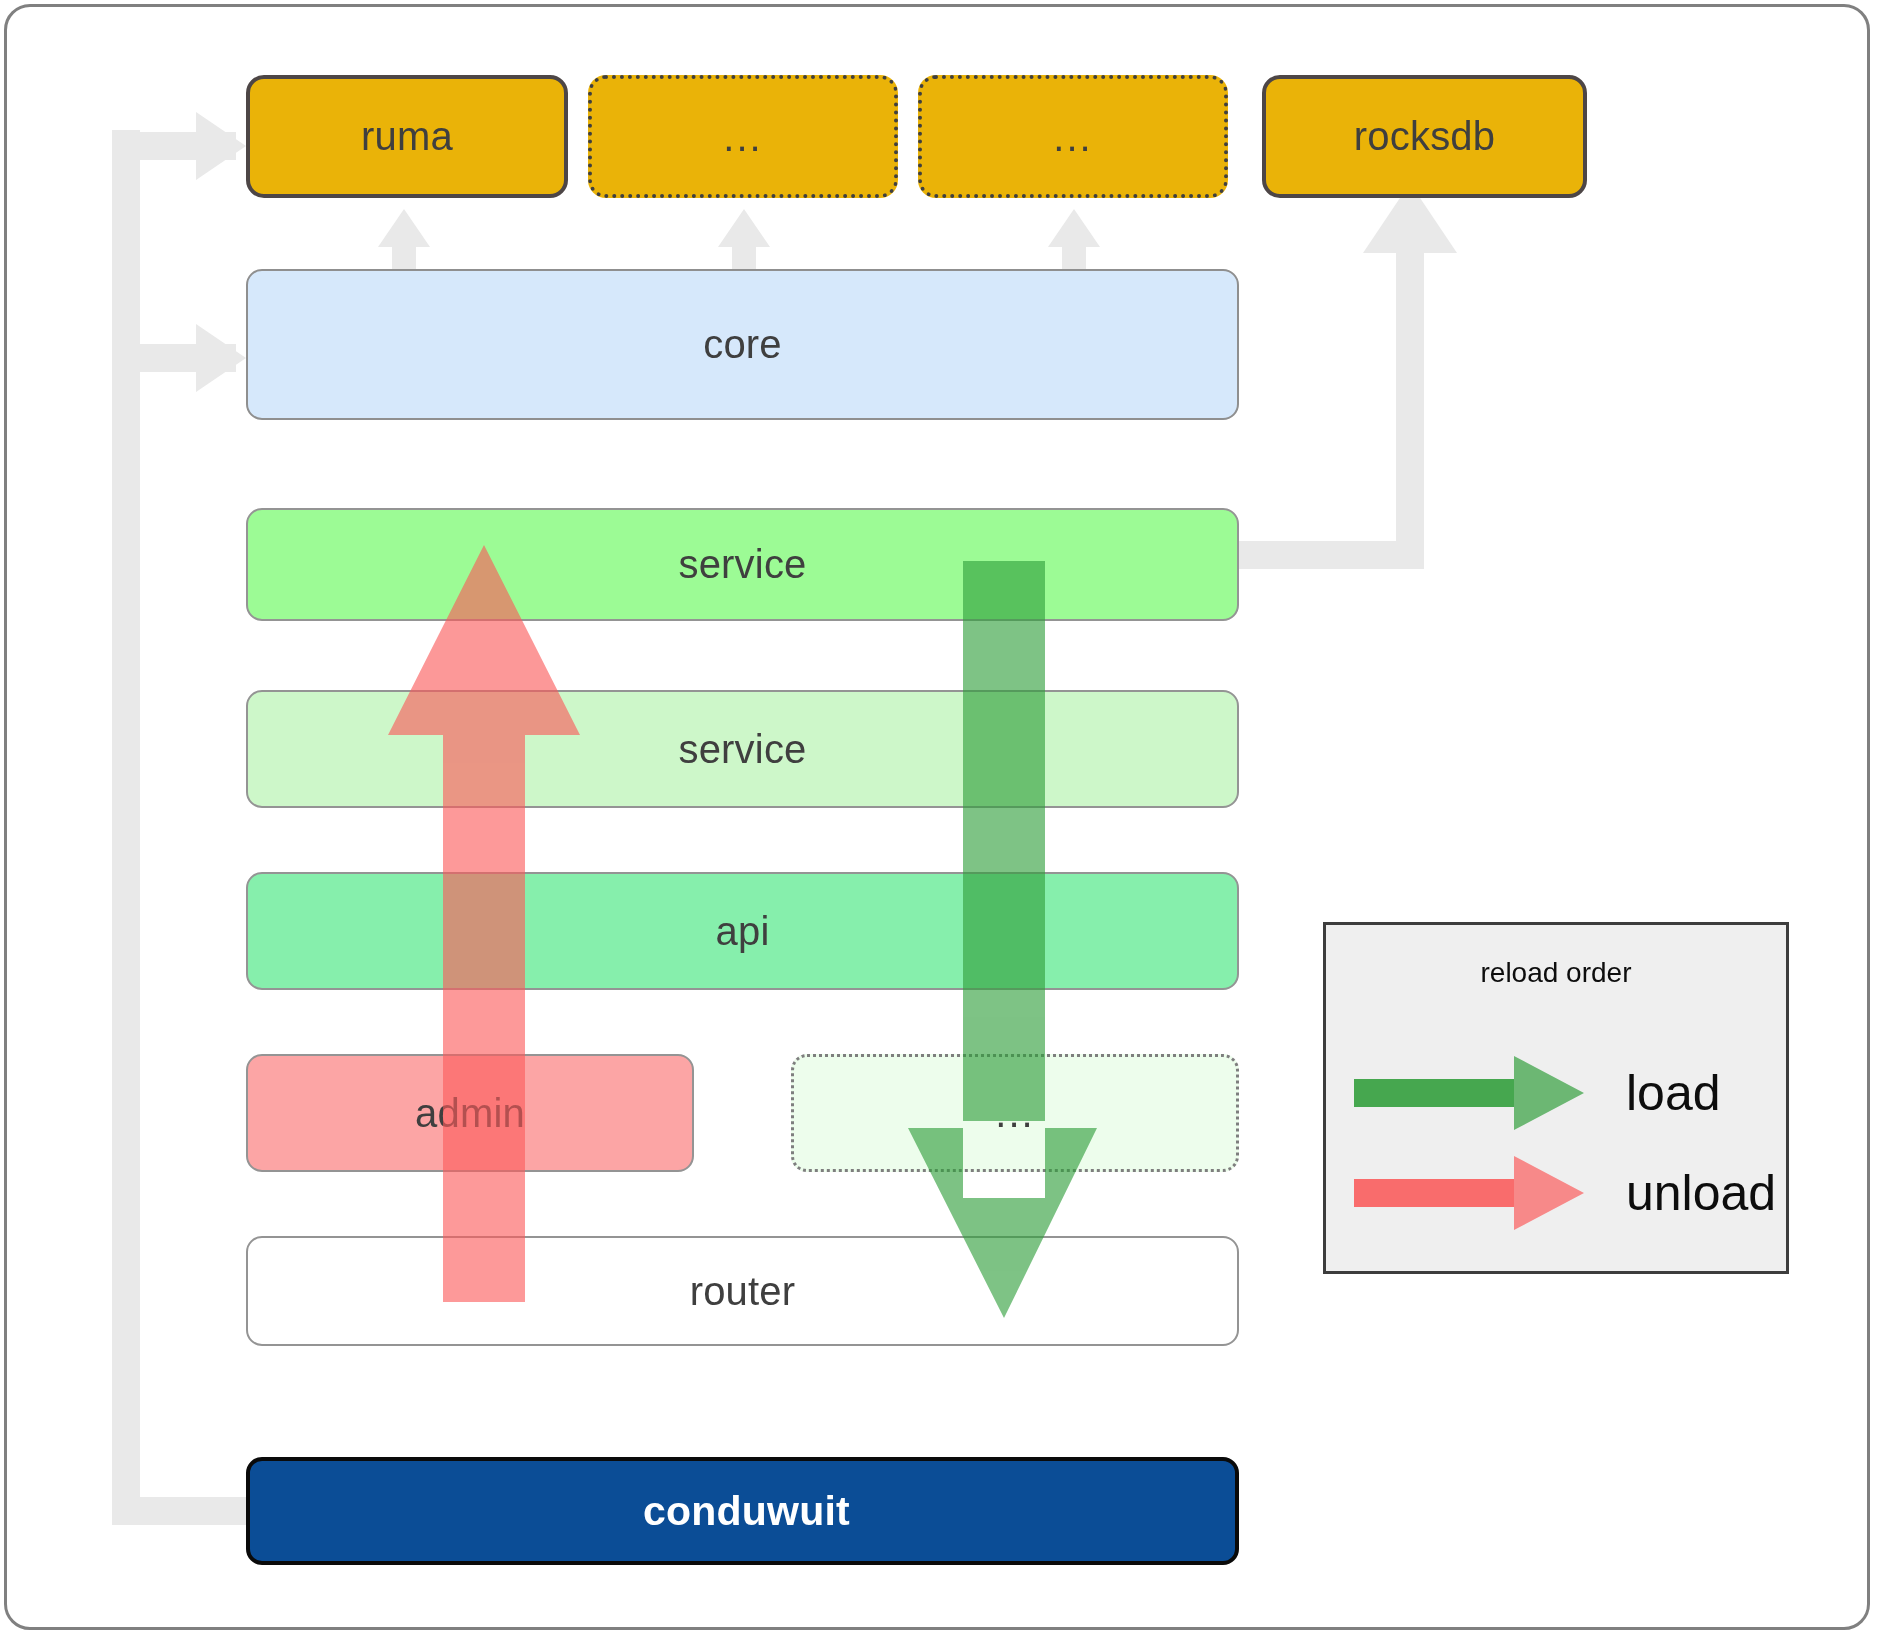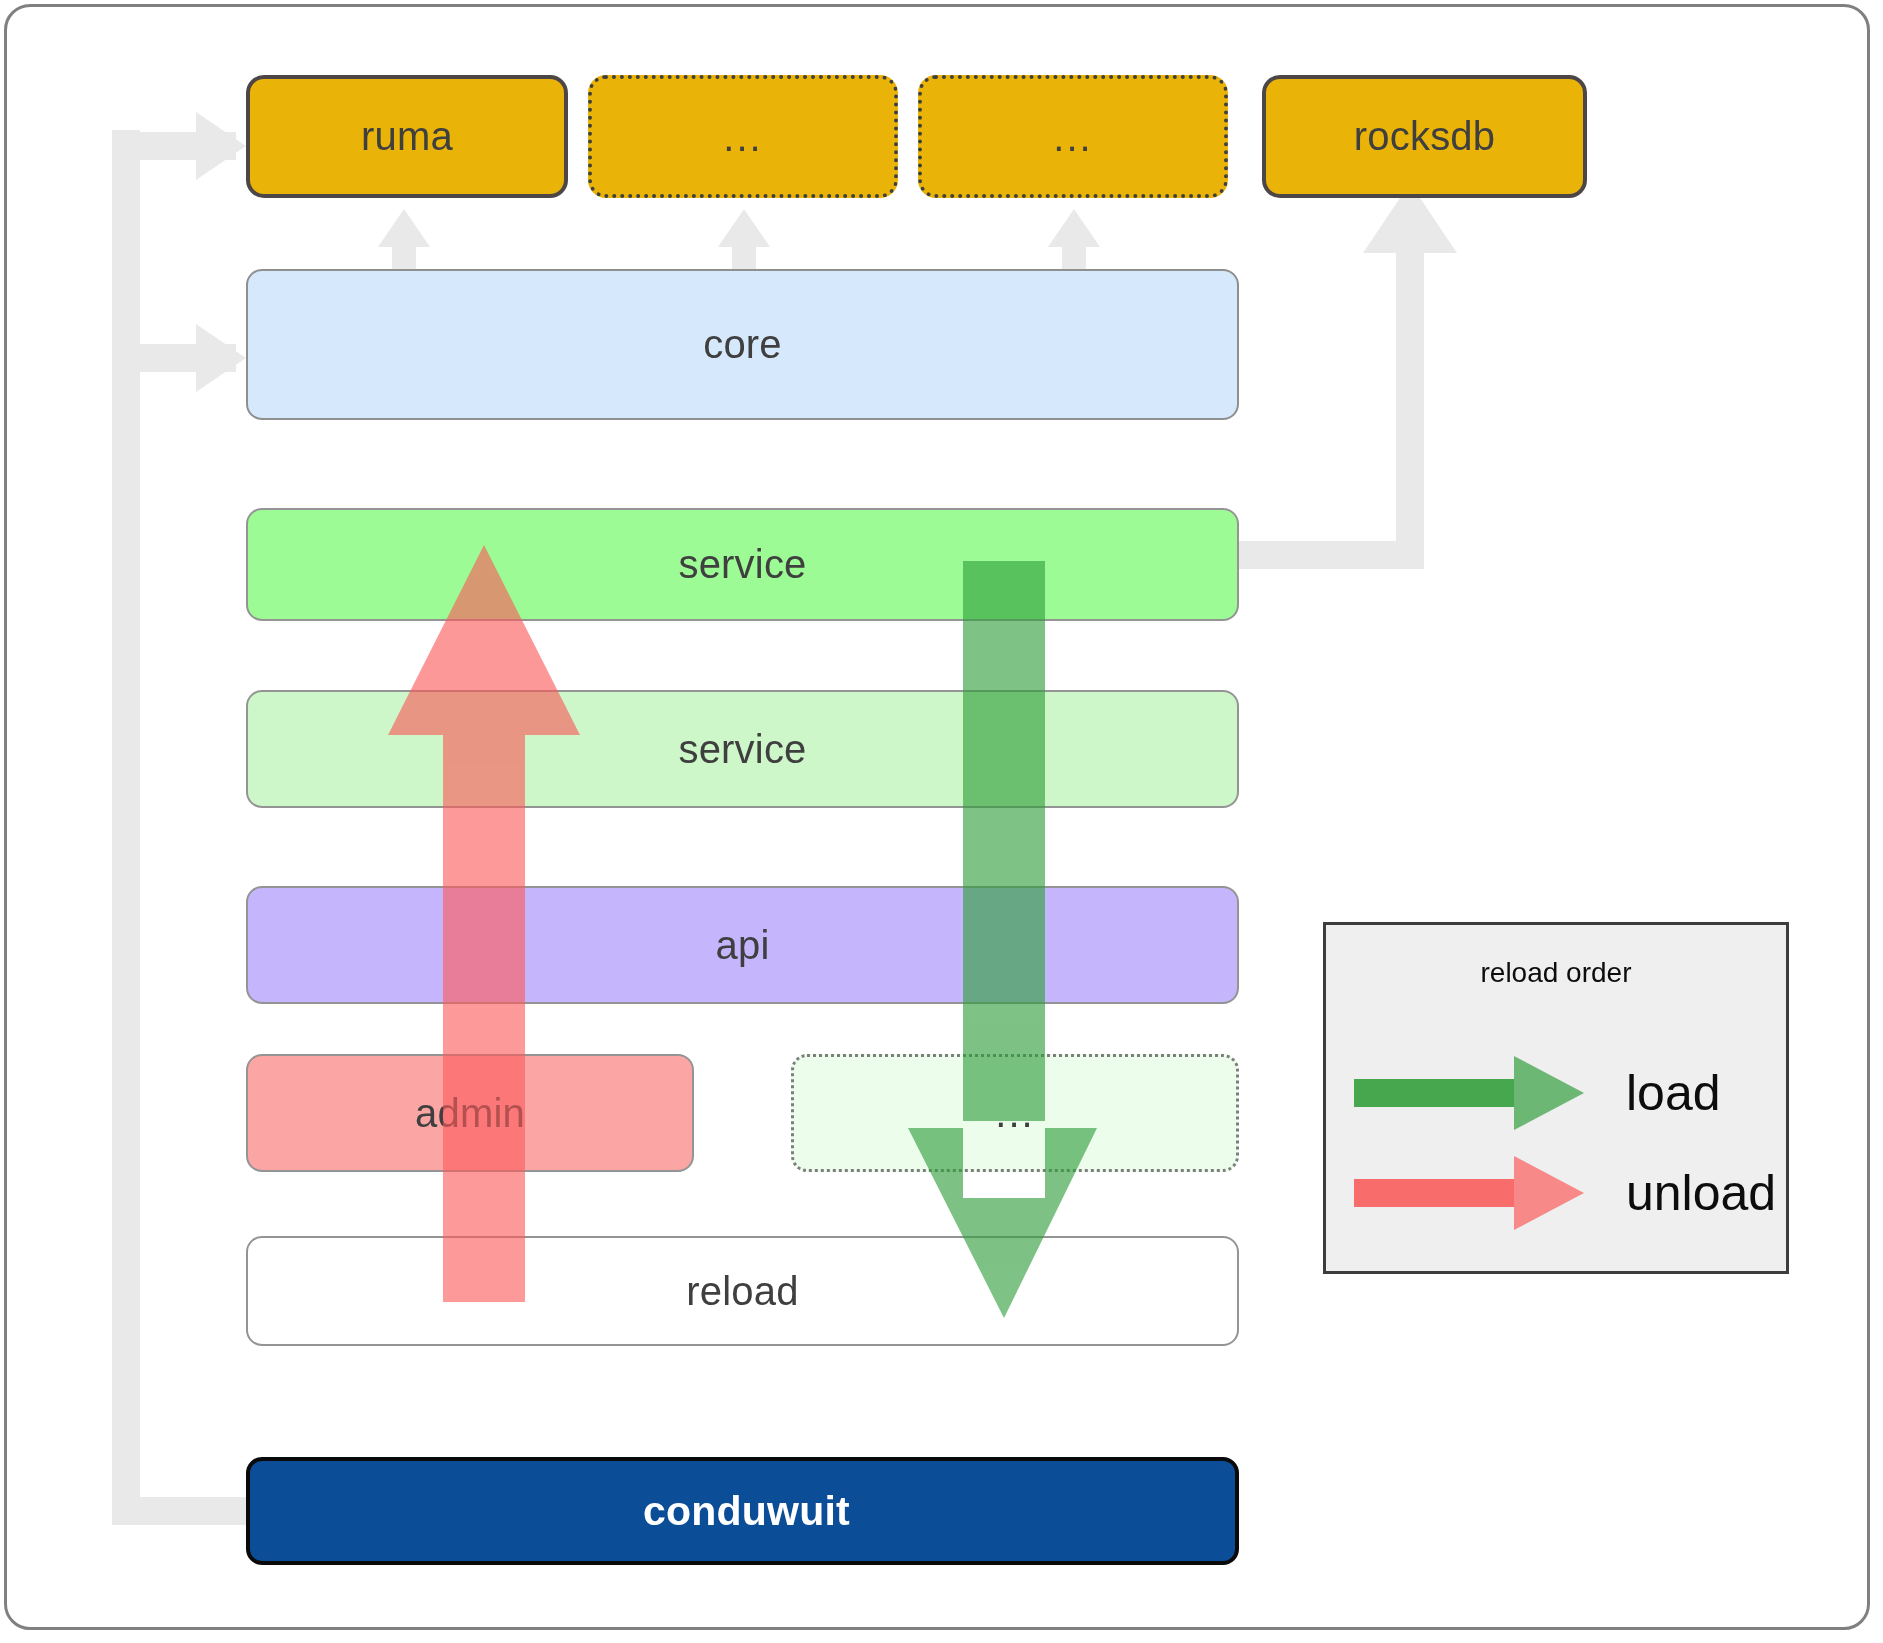"api" .lay.api { background: #c4b5fd -> #86efac; margin-top: 14px -> none }
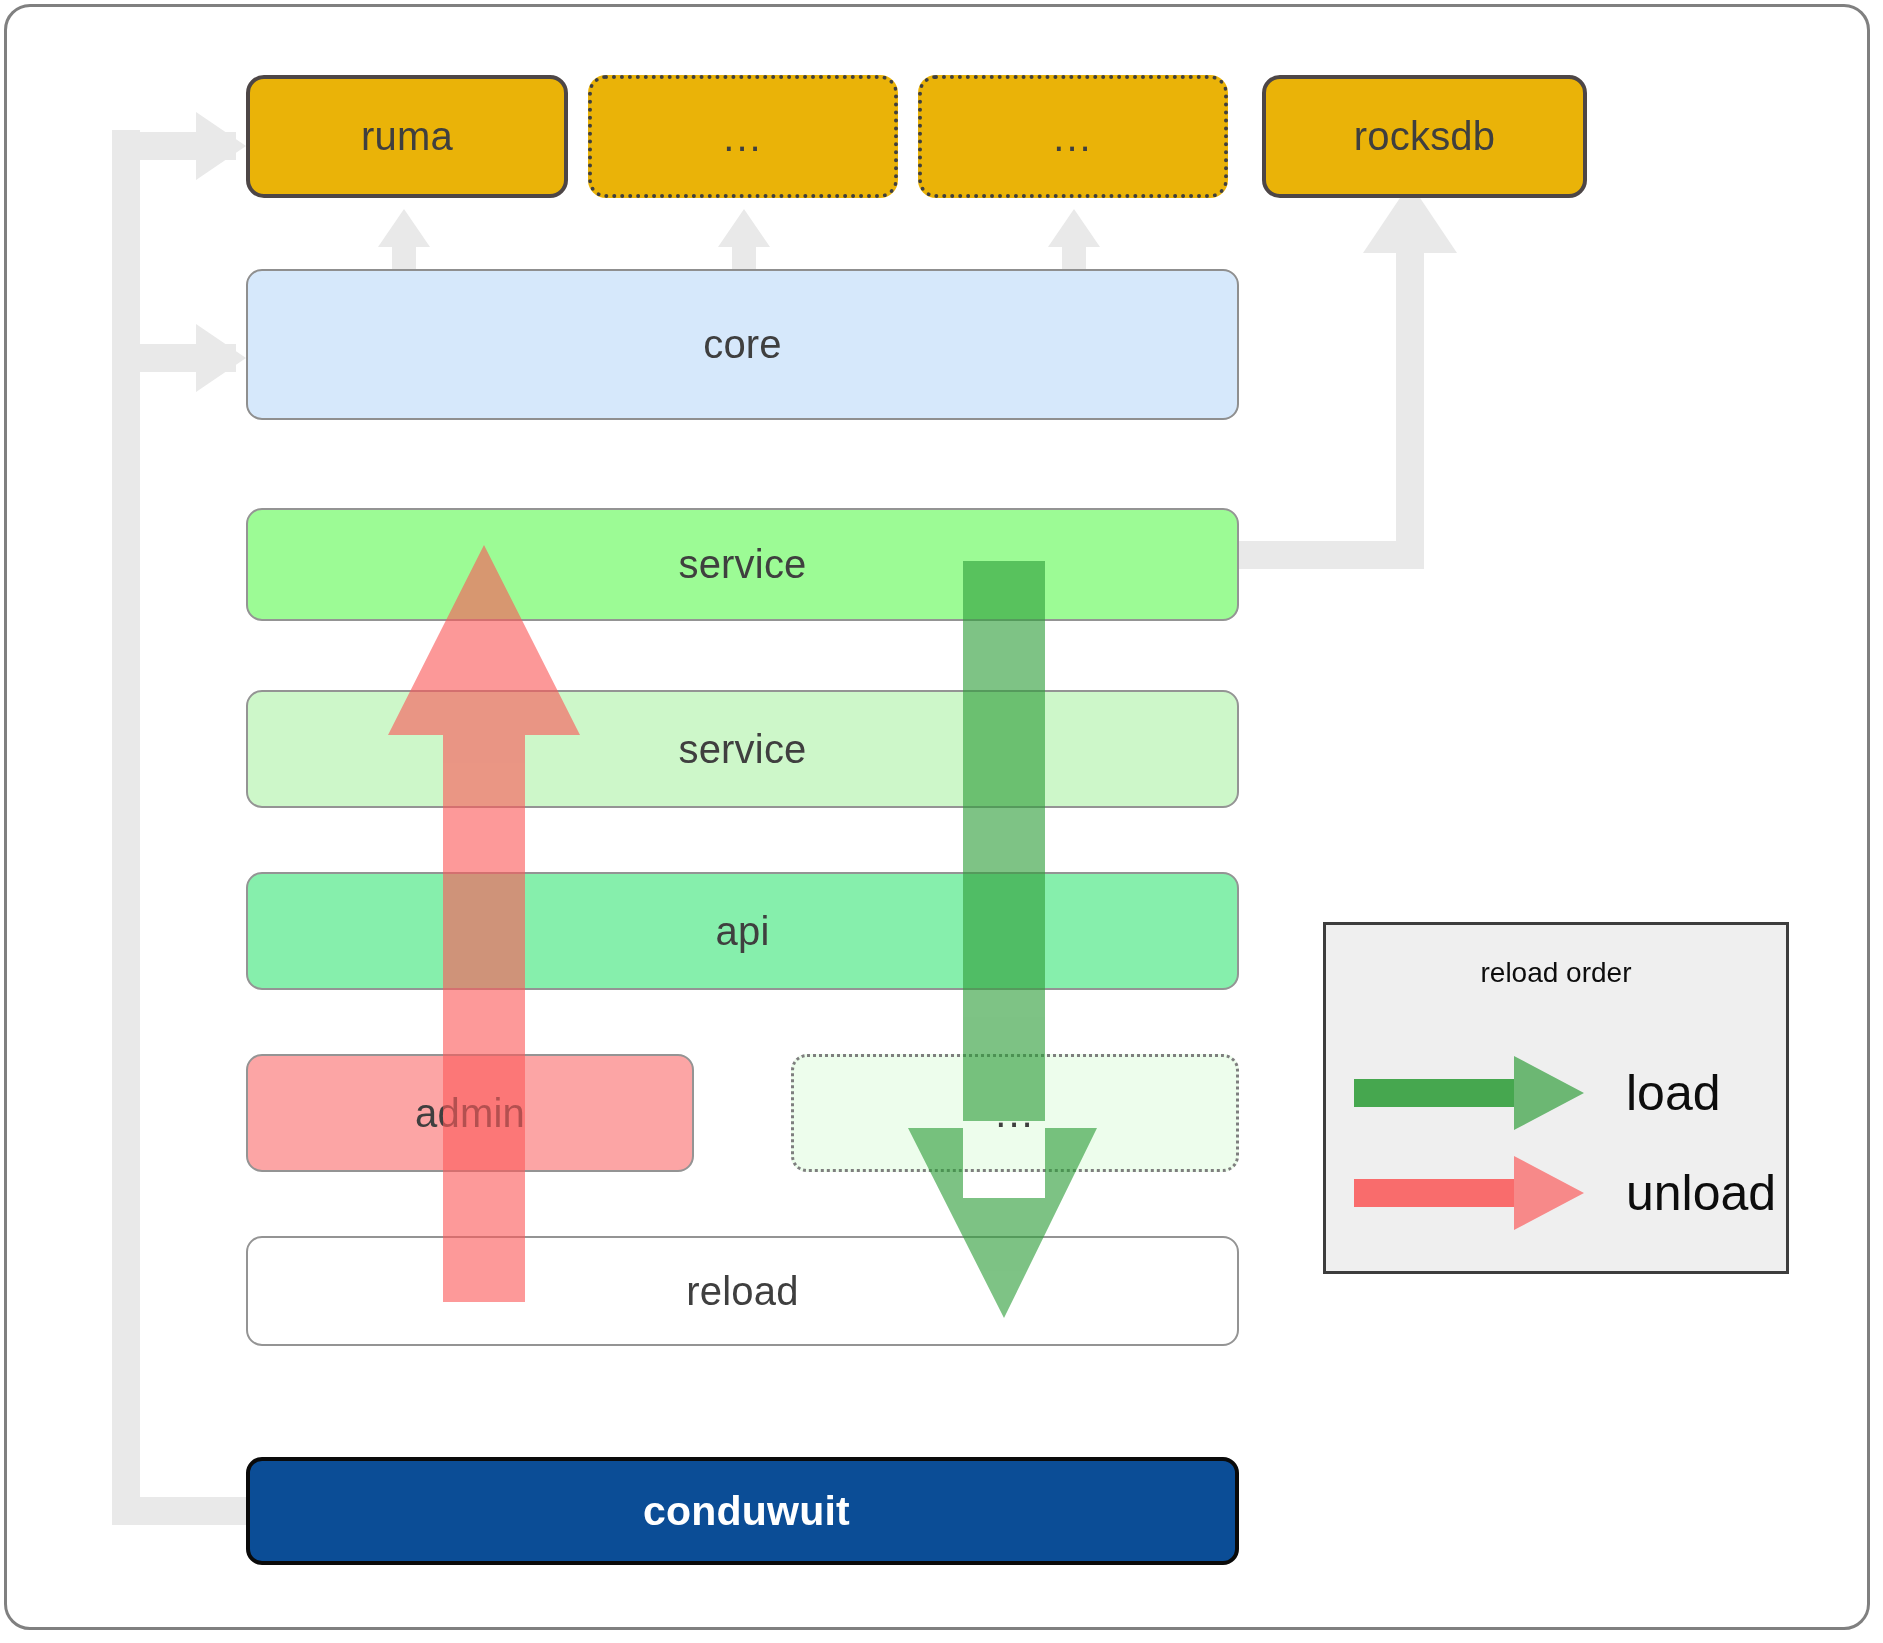"reload" span { text: reload -> router }
